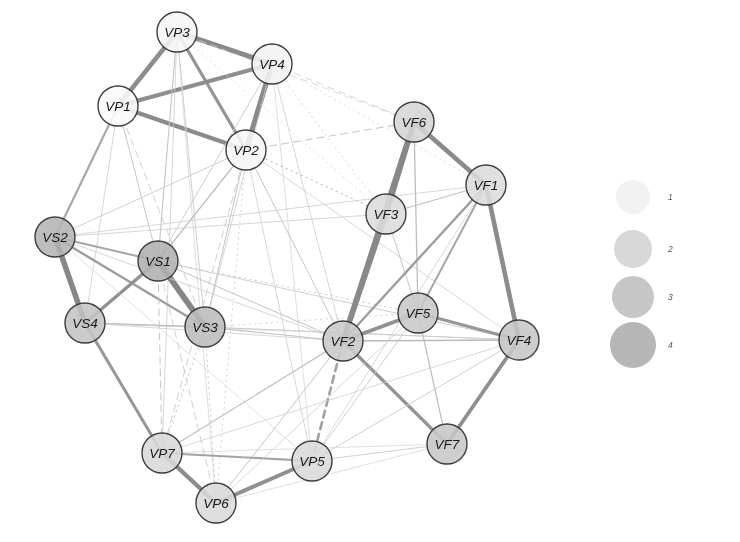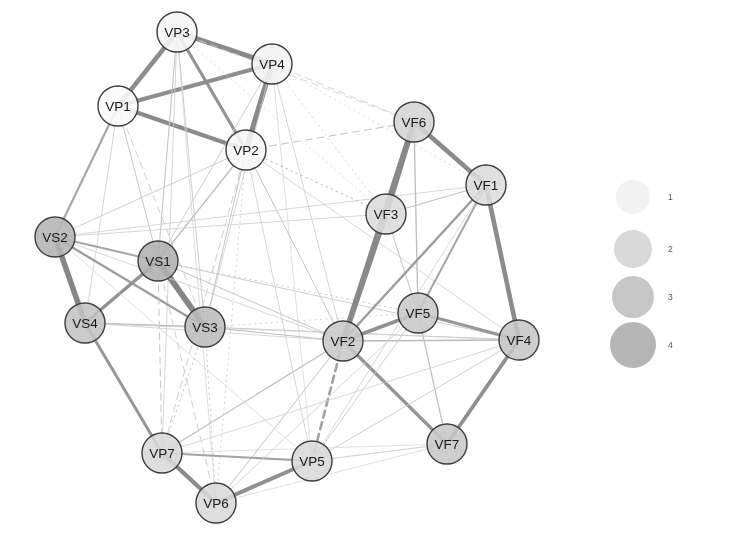"VP3" #graph-root { font-style: none -> italic }
